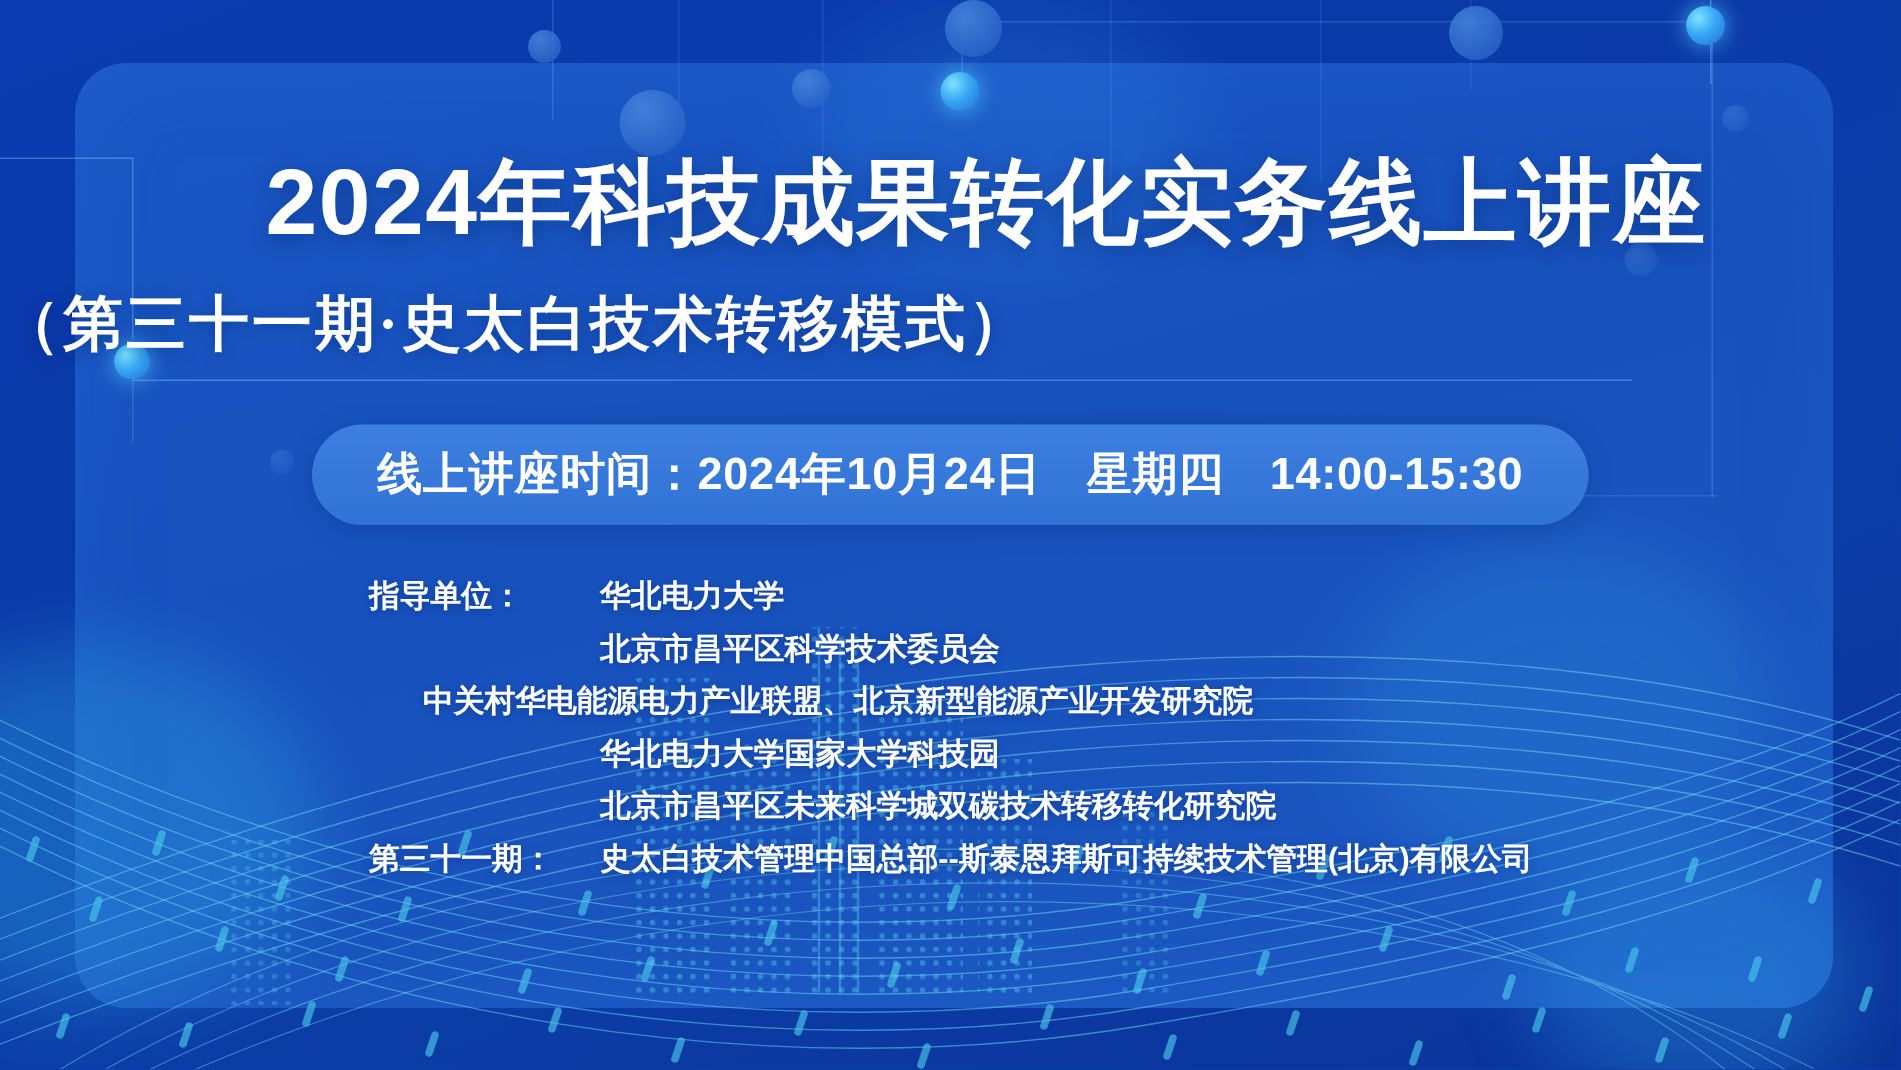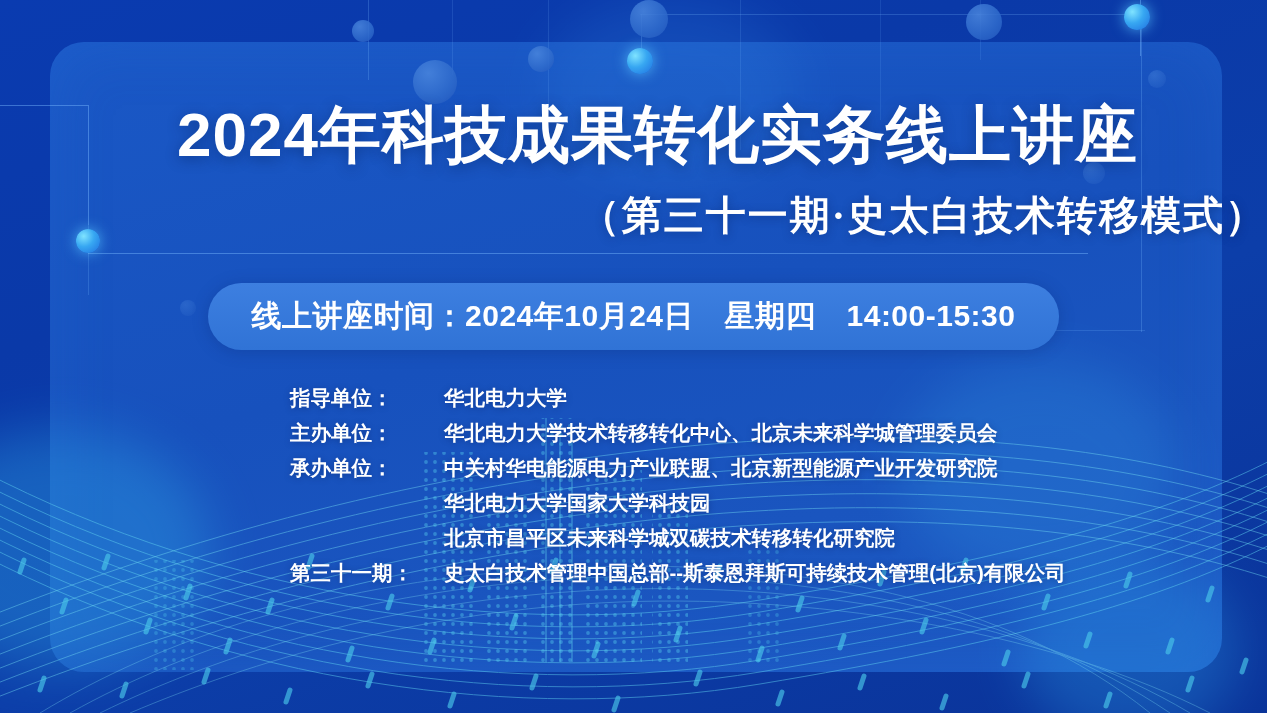"（第三十一期·史太白技术转移模式）" .subtitle { text-align: right -> left }
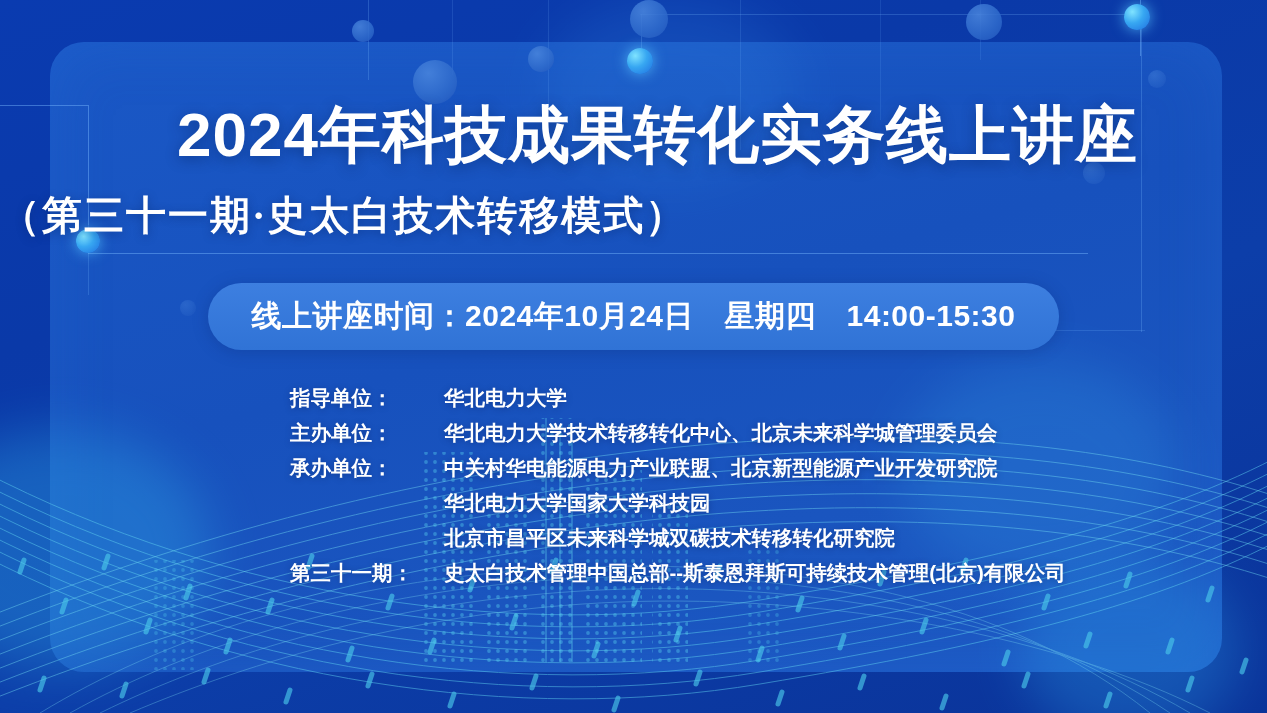"指导单位：" .orgs .lbl { margin-left: 44px -> none }
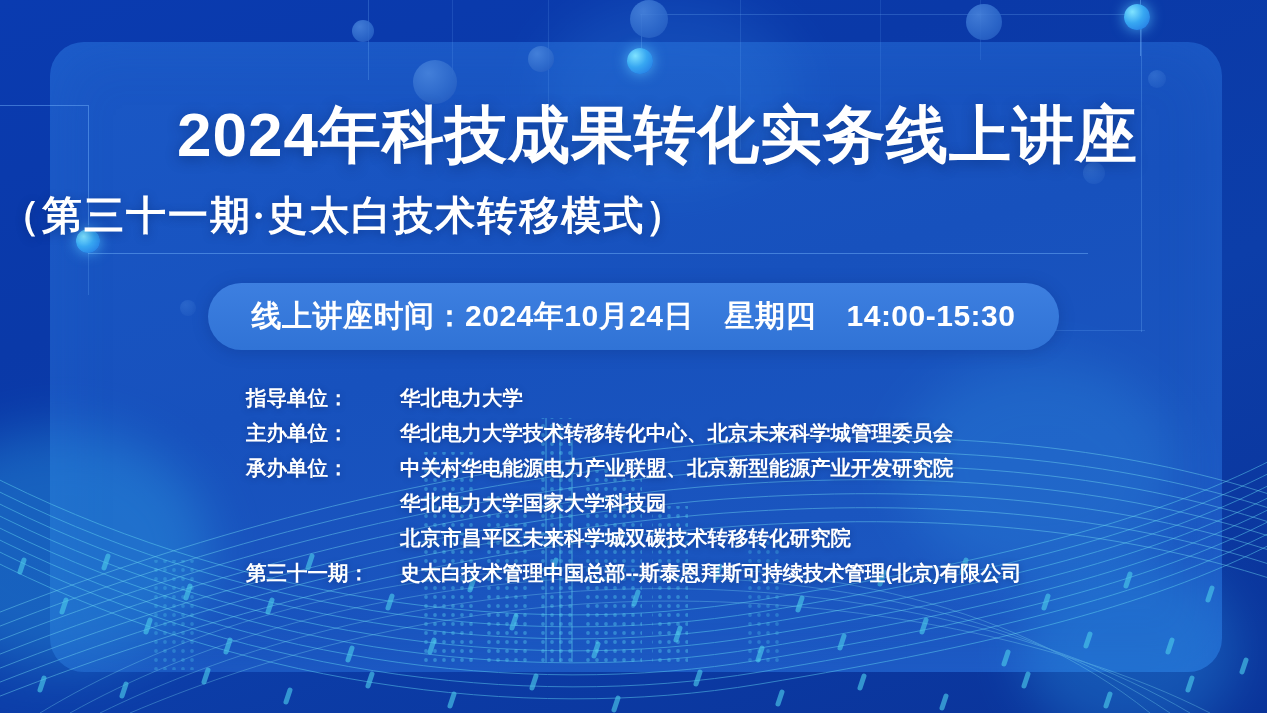"主办单位：" div.row { html: <div> <span>主办单位：</span> <span>华北电力大学技术转移转化中心、北京未来科学城管理委员会</span> </div> -> none }
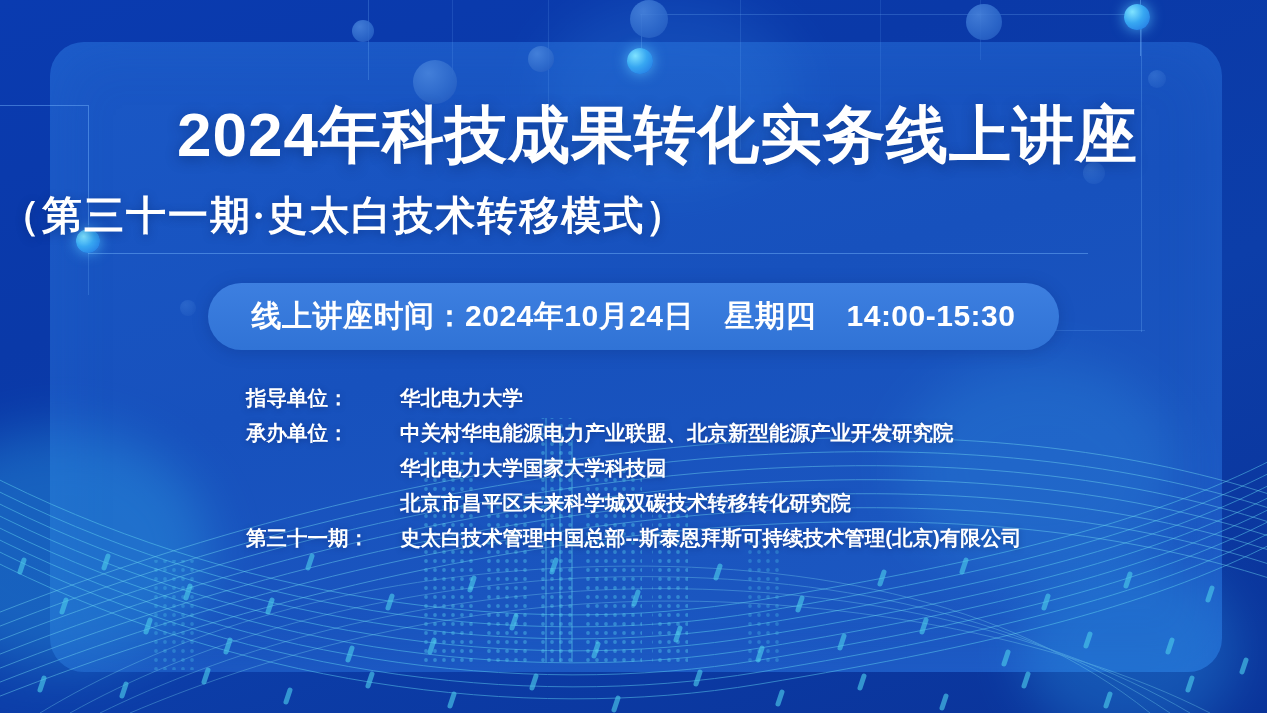"北京市昌平区科学技术委员会" div.row { html: none -> <div> <span></span> <span>北京市昌平区科学技术委员会</span> </div> }
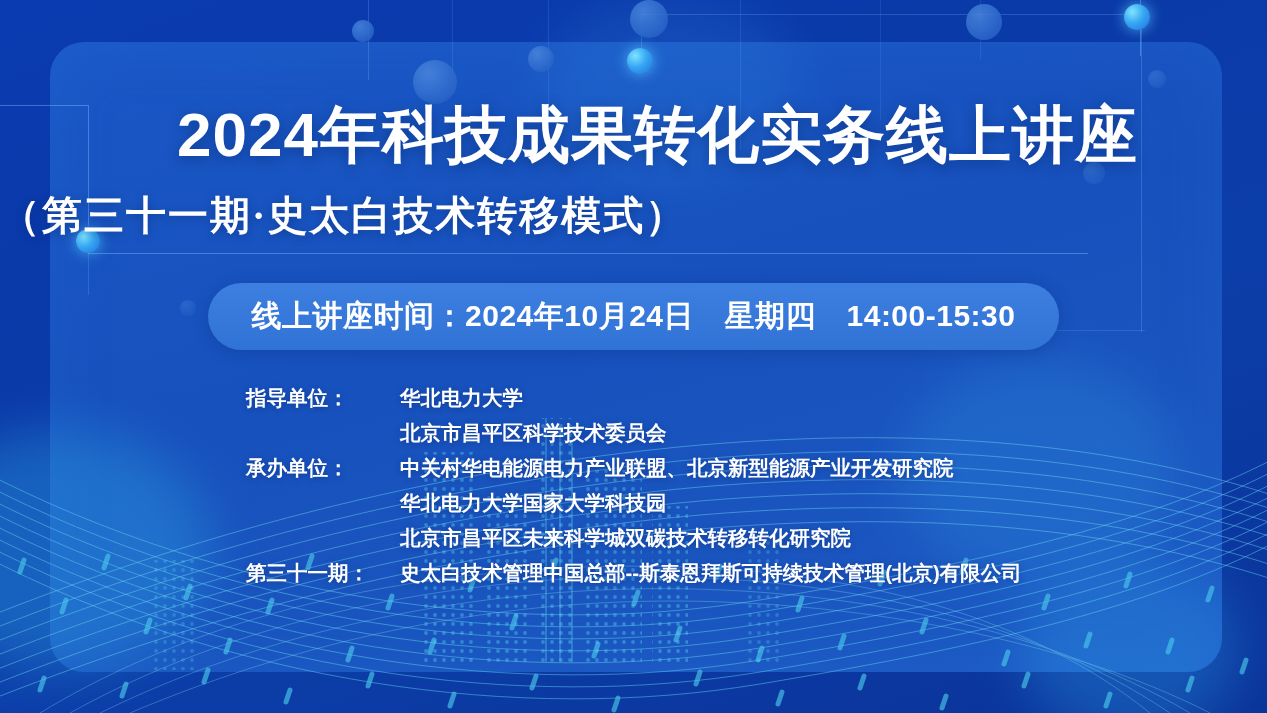"承办单位：" span.lbl { html: <span>承办单位：</span> -> none }
